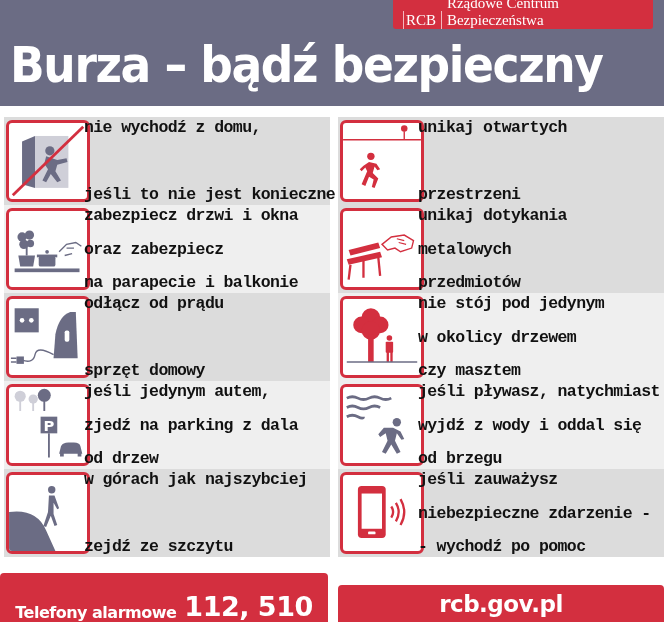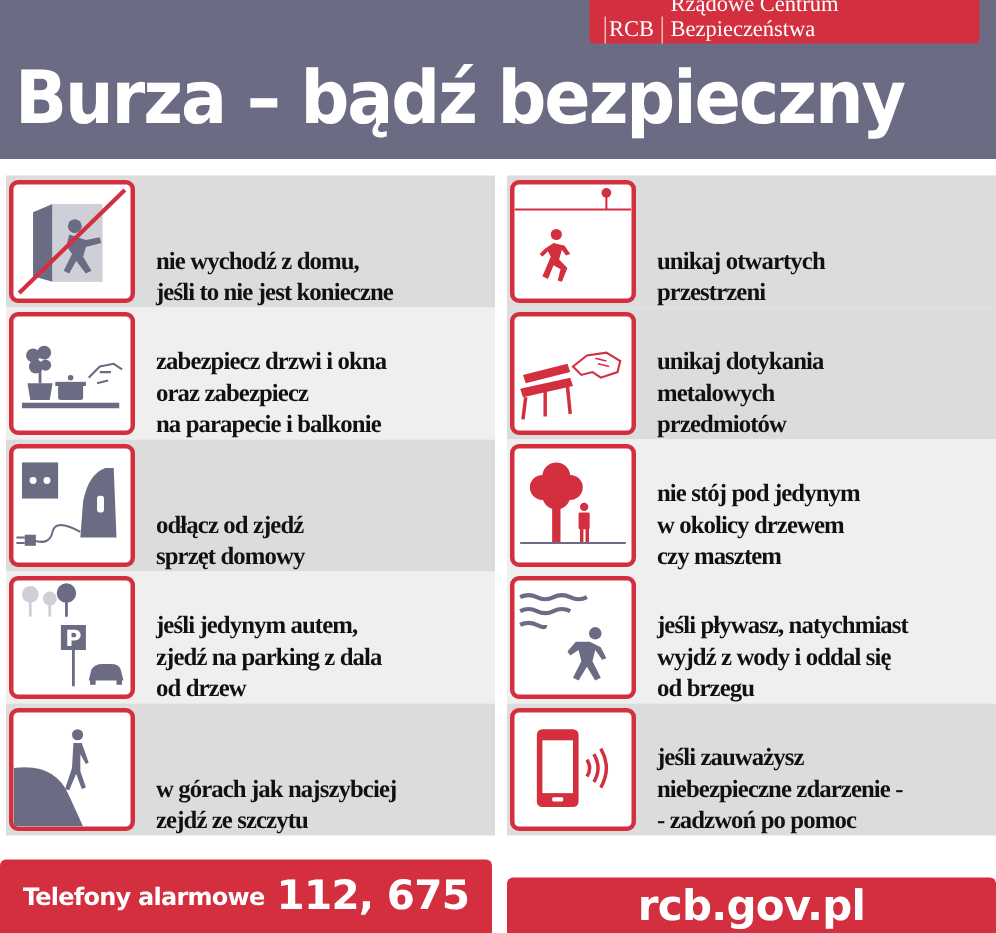"nie wychodź z domu," .row-text { font-family: Liberation Serif, serif -> Liberation Mono, monospace; justify-content: flex-end -> space-between; left: 100px -> 80px }
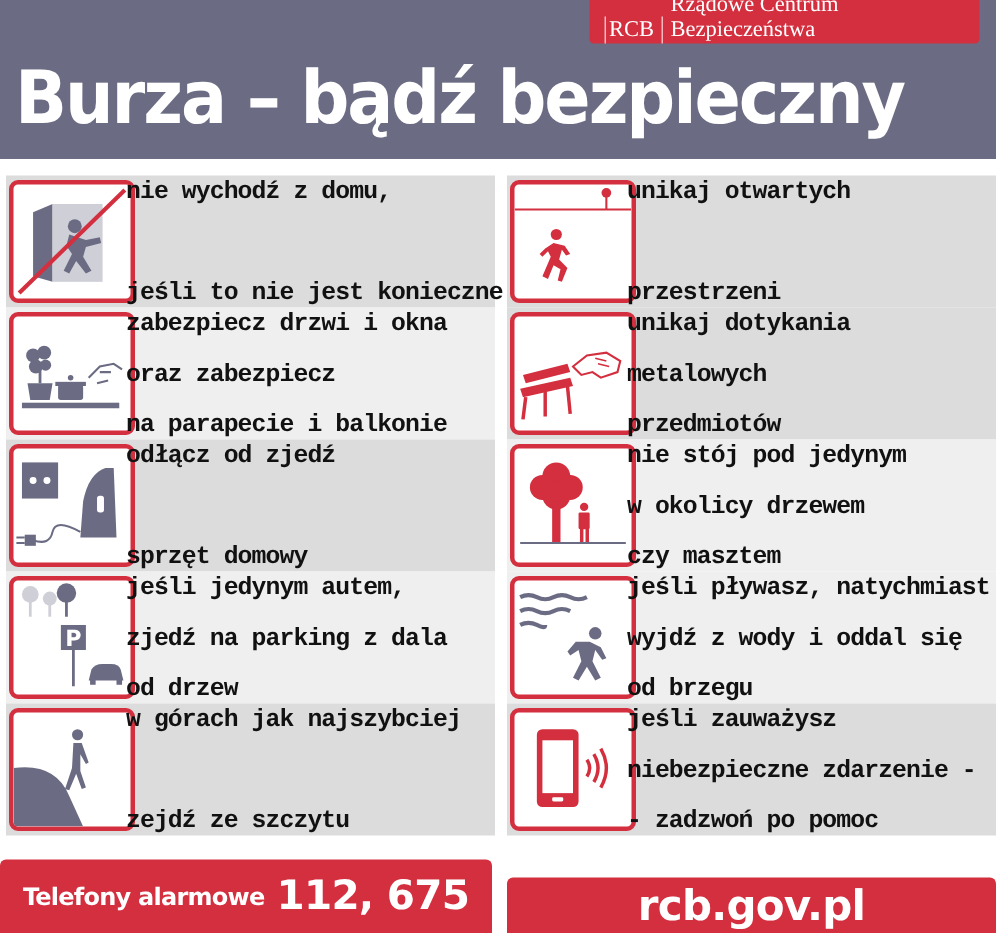"odłącz od zjedź" span { text: zjedź -> prądu }
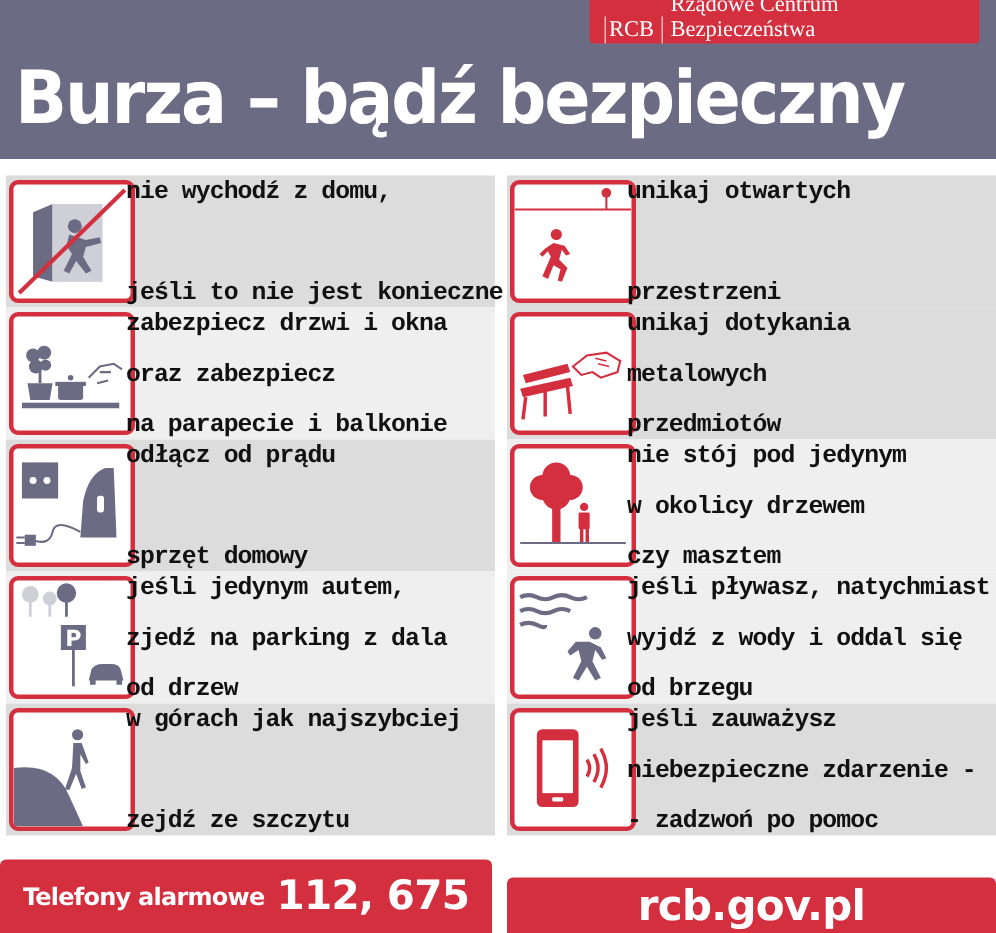"- zadzwoń po pomoc" span { text: zadzwoń -> wychodź }
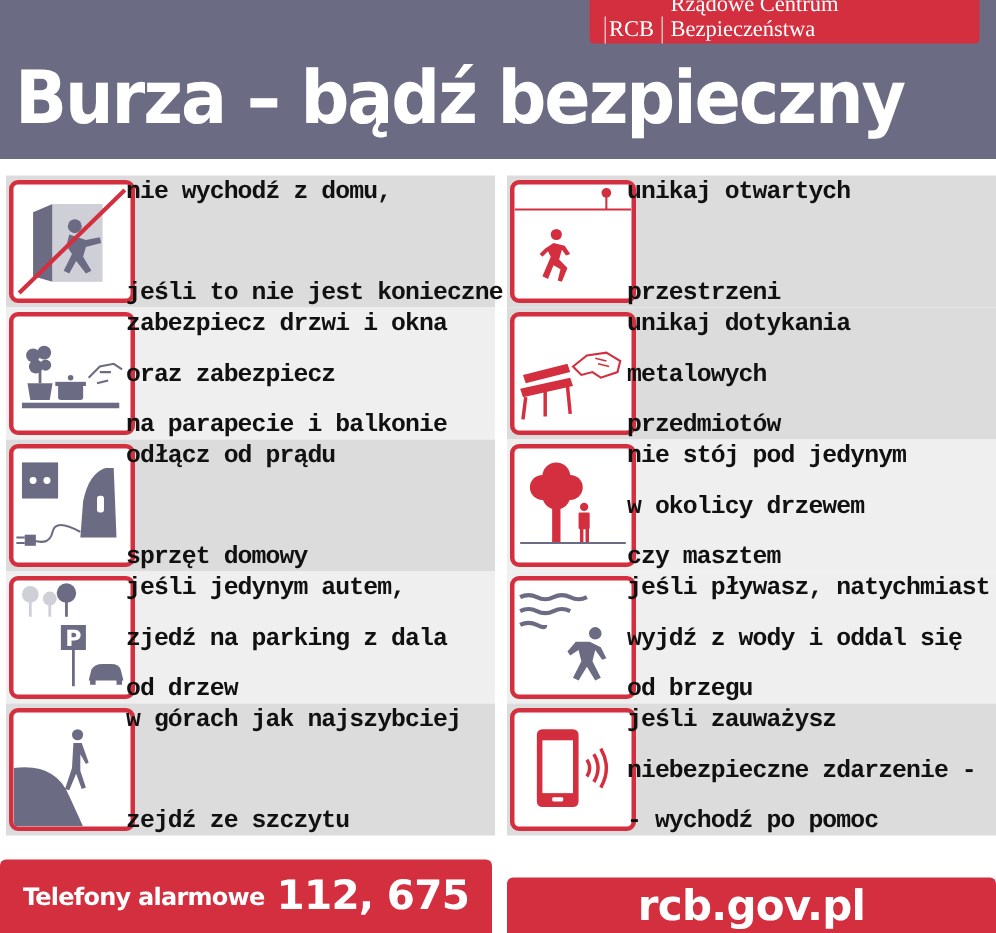"Telefony alarmowe" .footer-btn.phones { align-items: none -> flex-end }
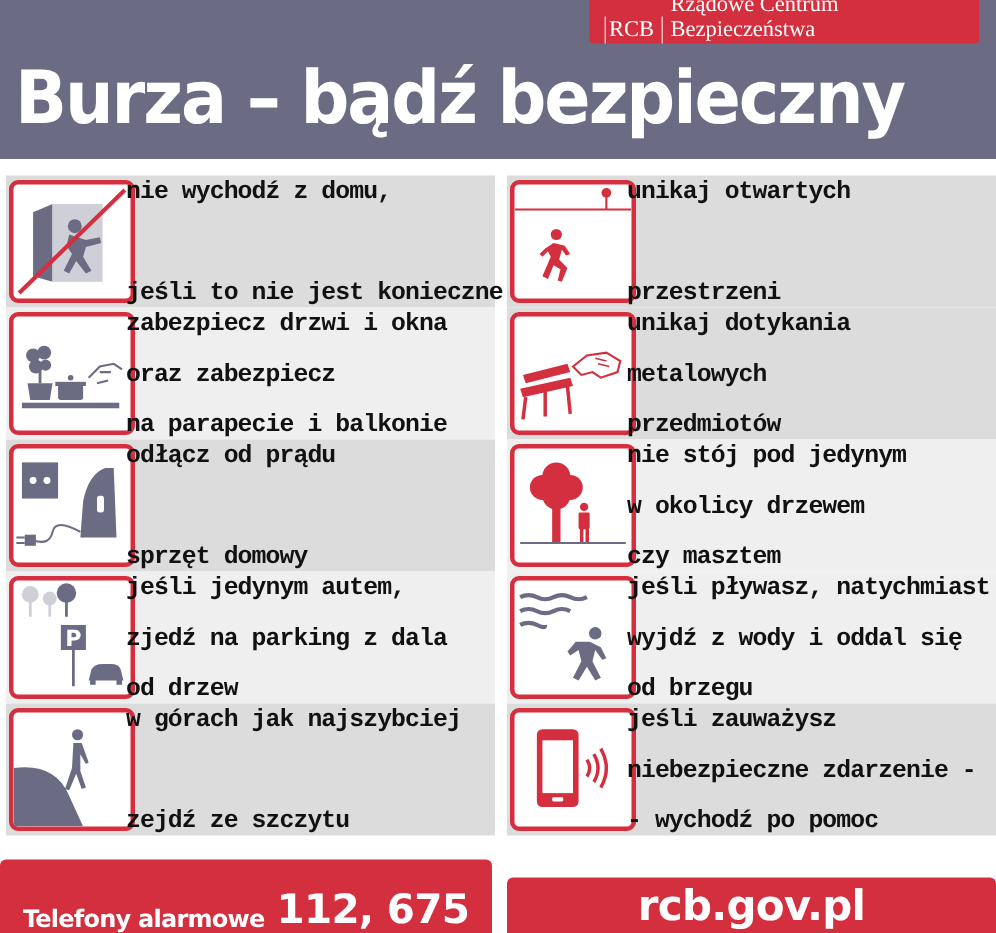"112, 675" span.num { text: 675 -> 510 }
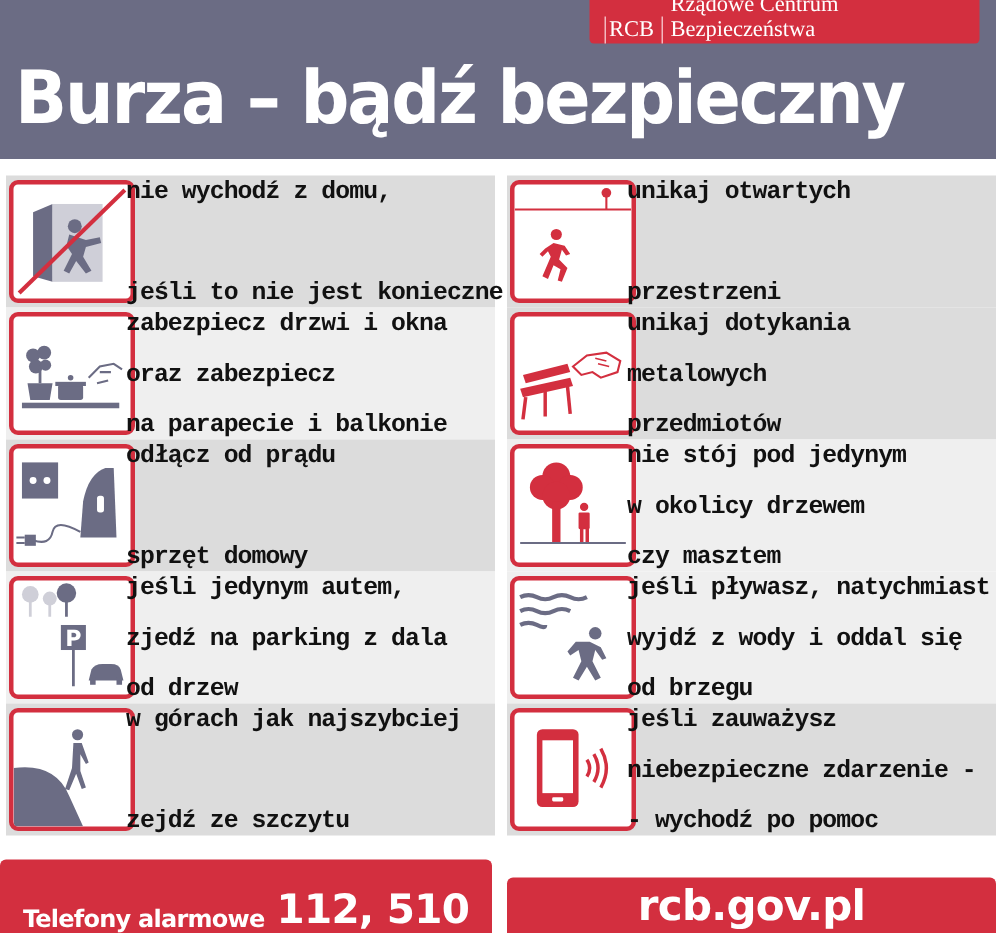"rcb.gov.pl" .site .url { font-size: 28px -> 23px }
